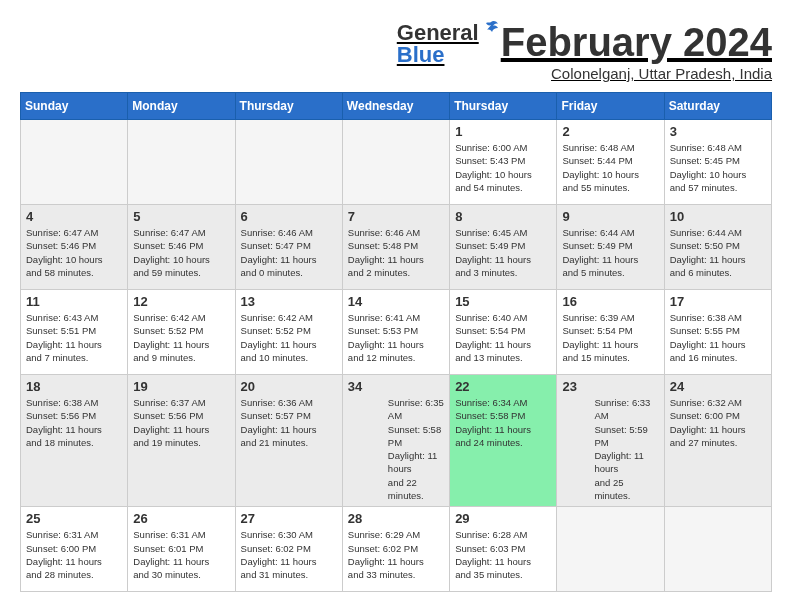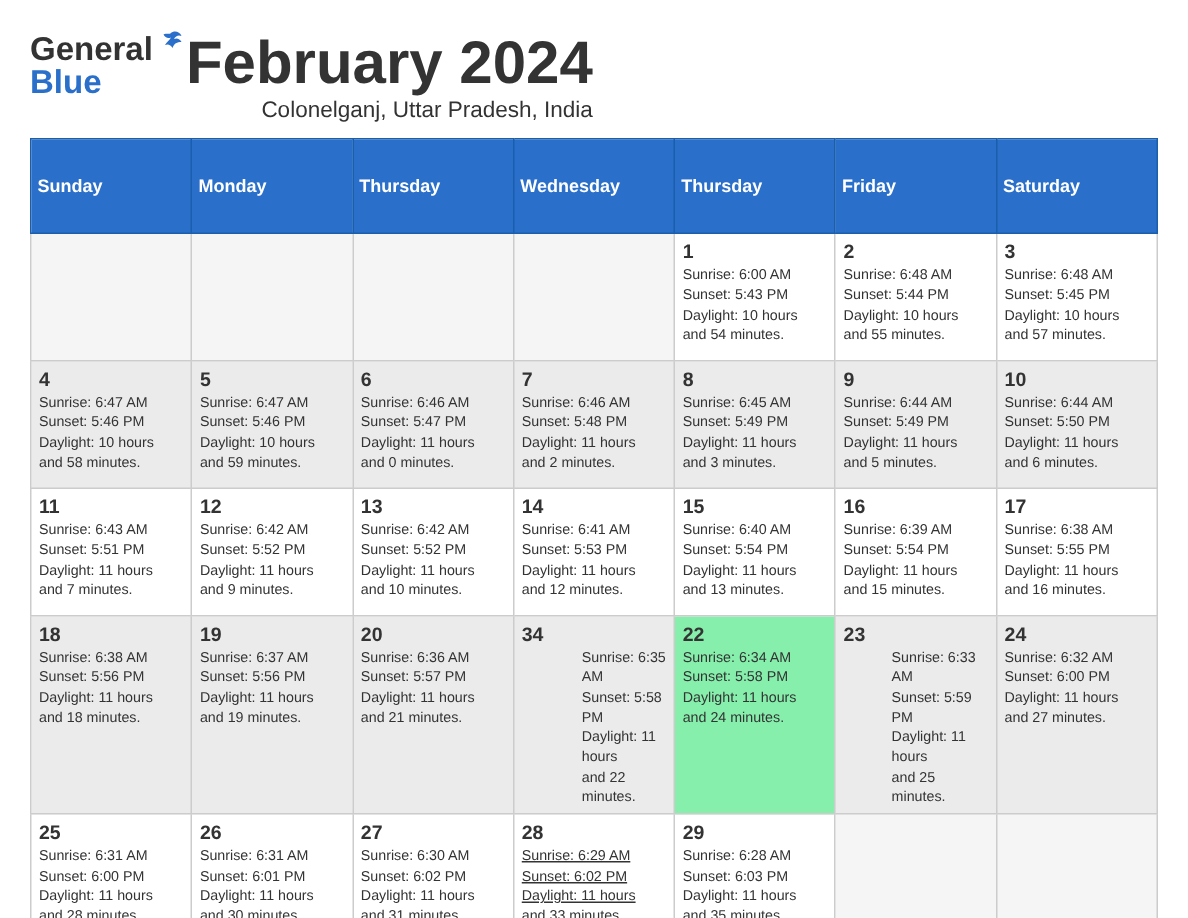"General" .header { justify-content: flex-start -> flex-end; text-decoration: none -> underline }
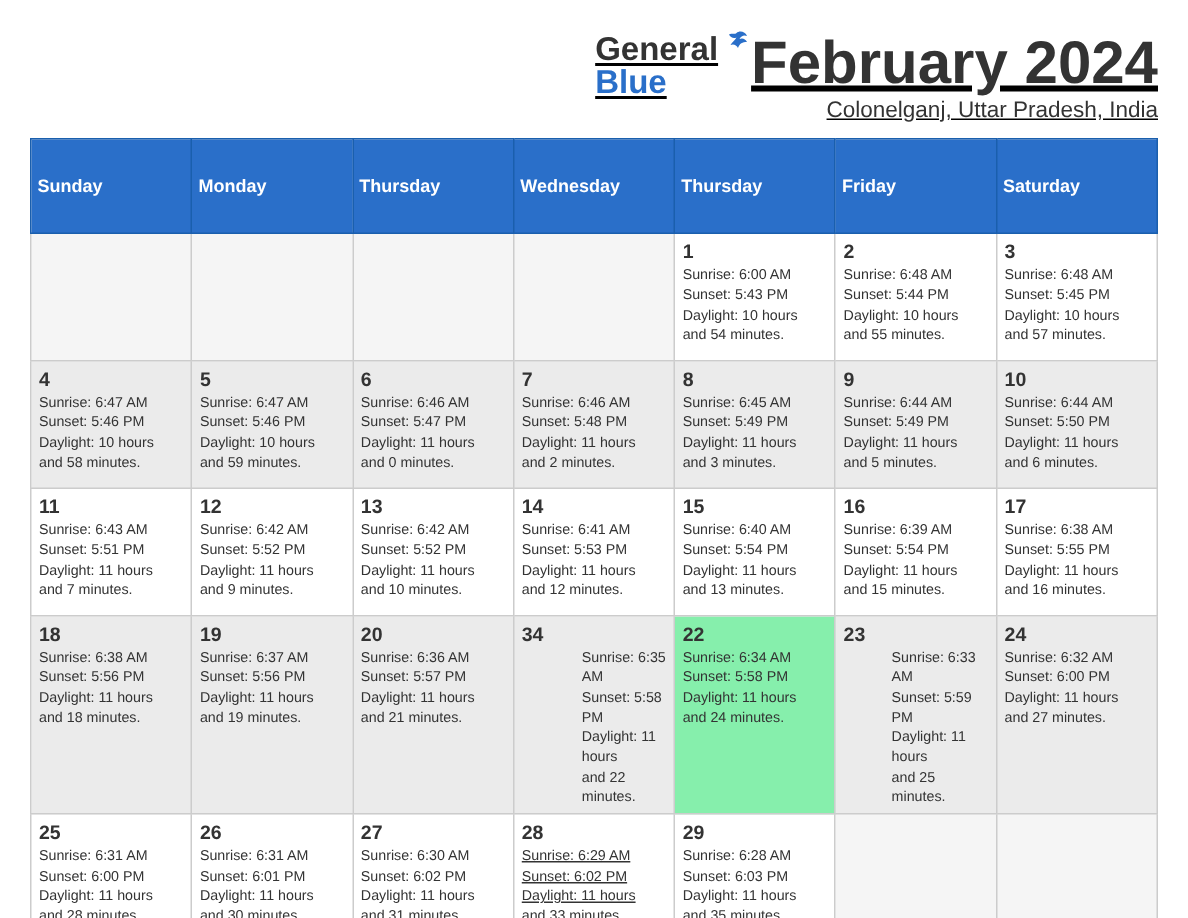"Sunday" th { padding: 24px 4px -> 6px 4px }
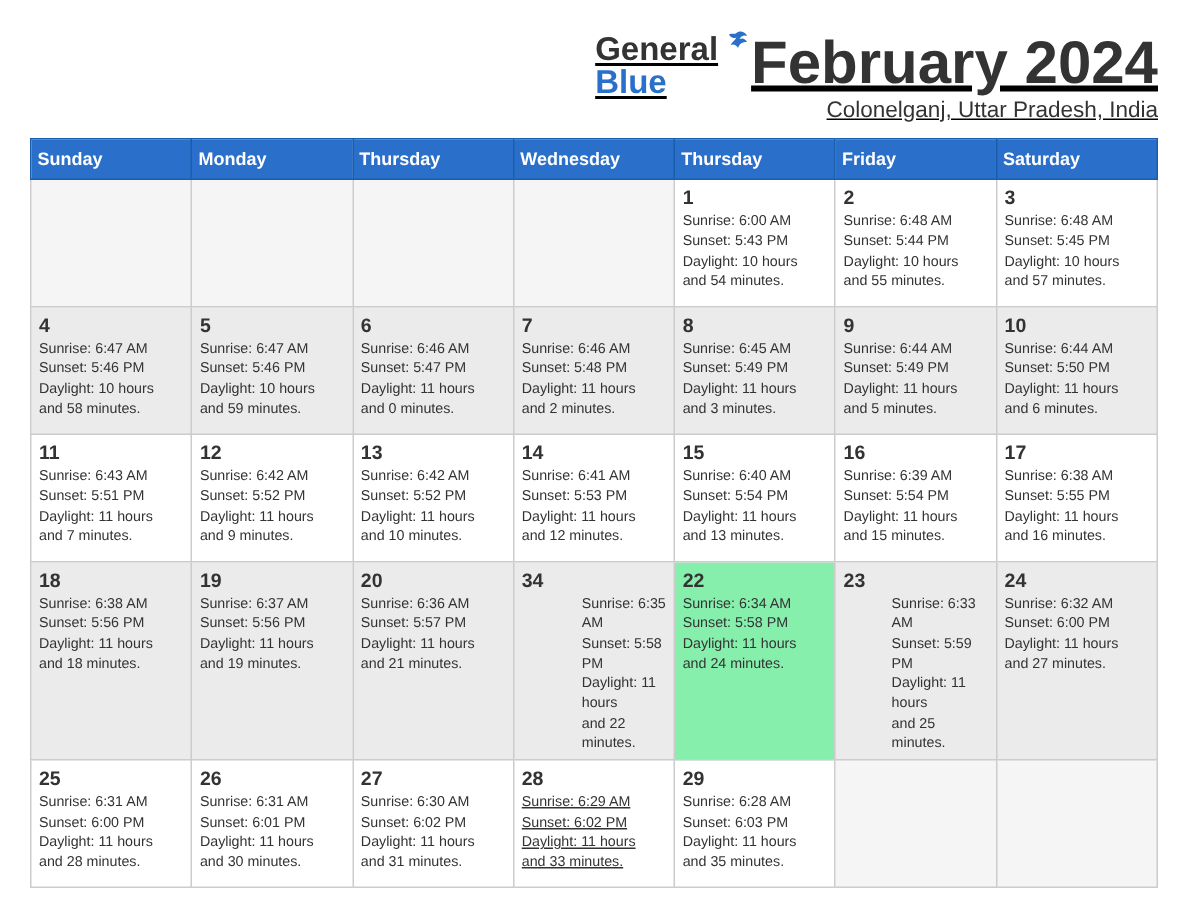"Sunrise: 6:29 AM" div.day-info { text-decoration: underline -> none }
